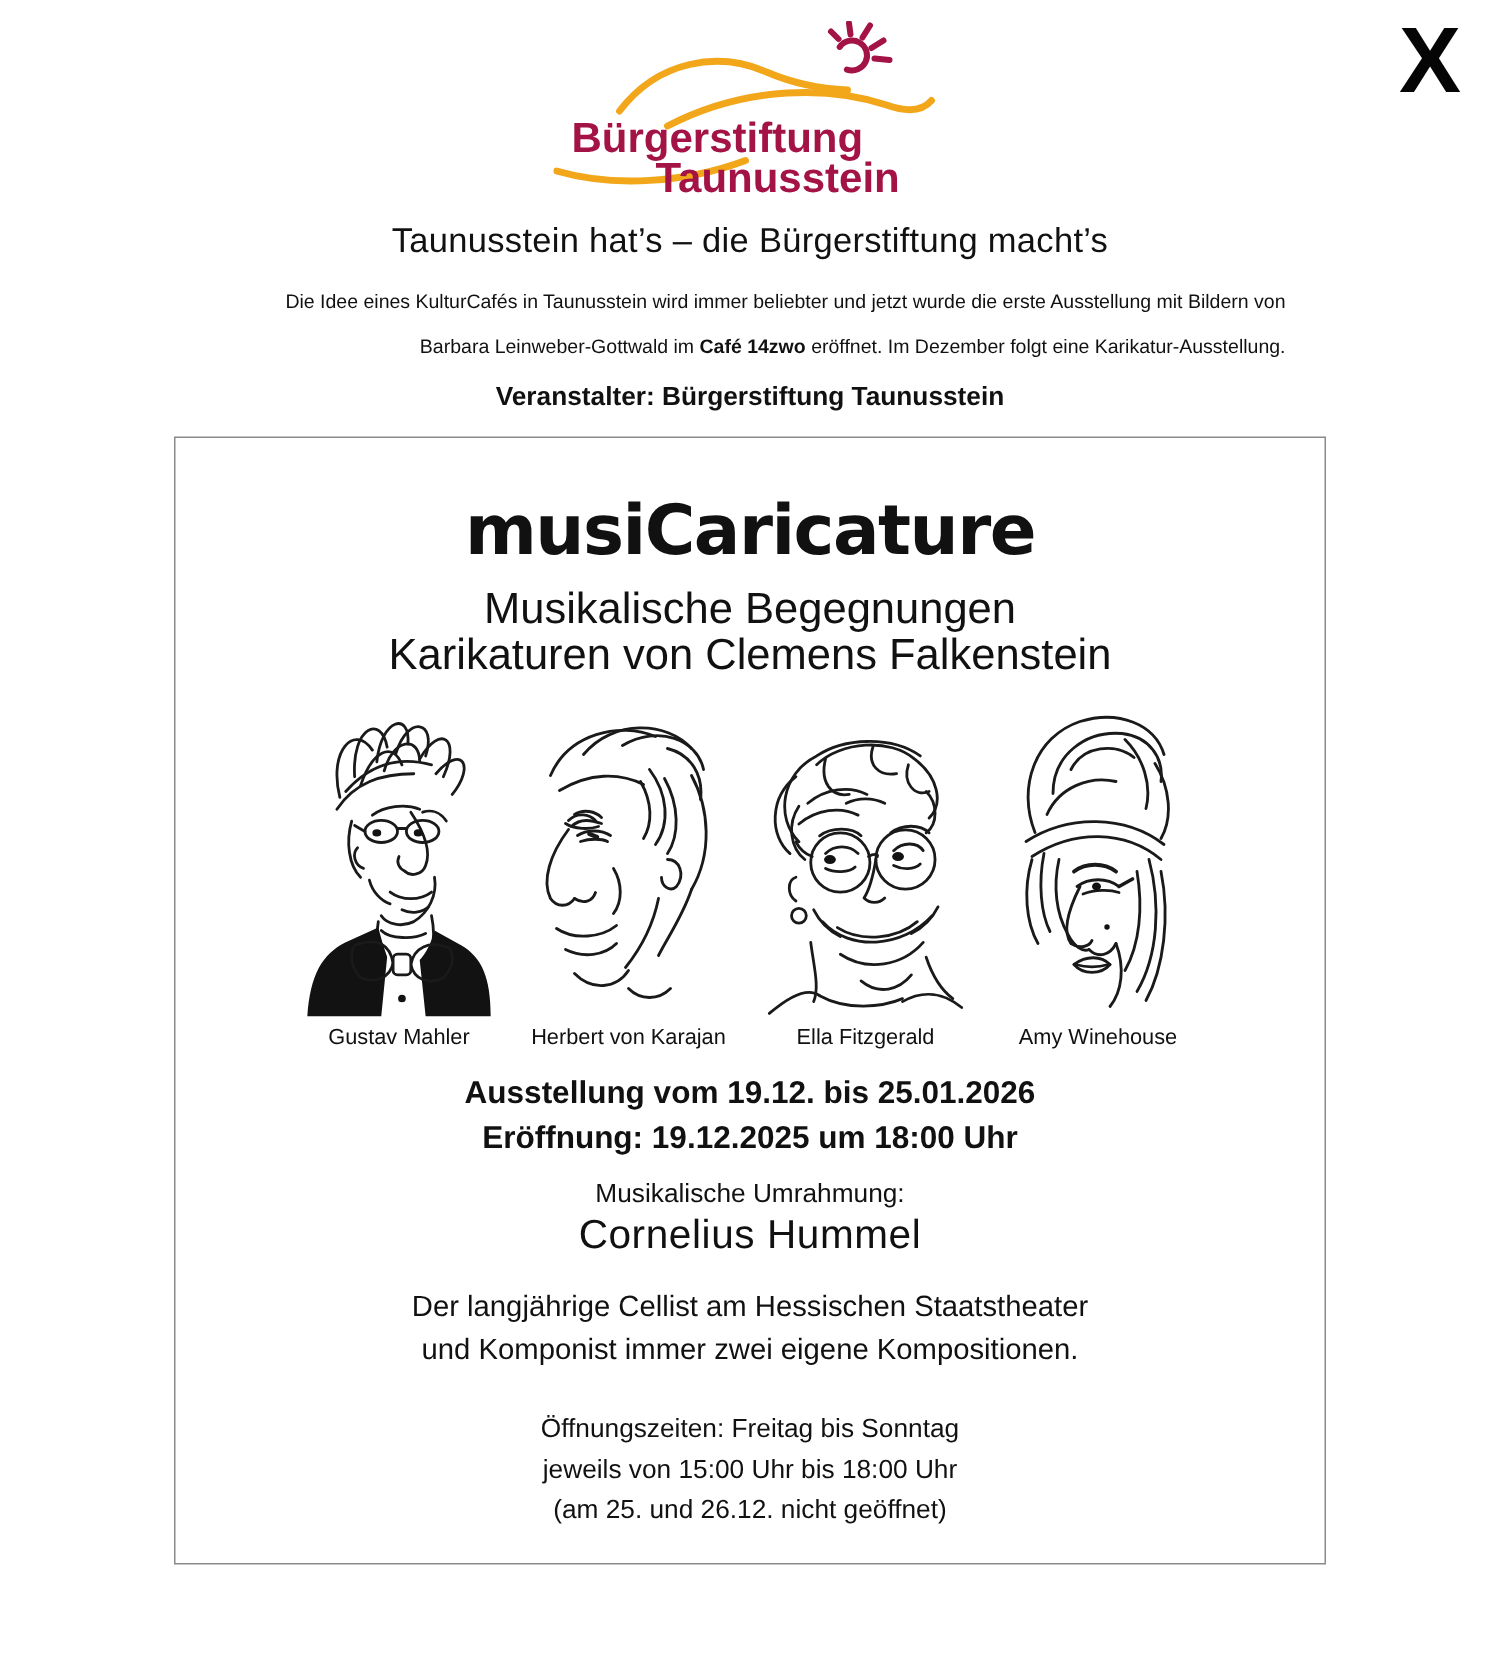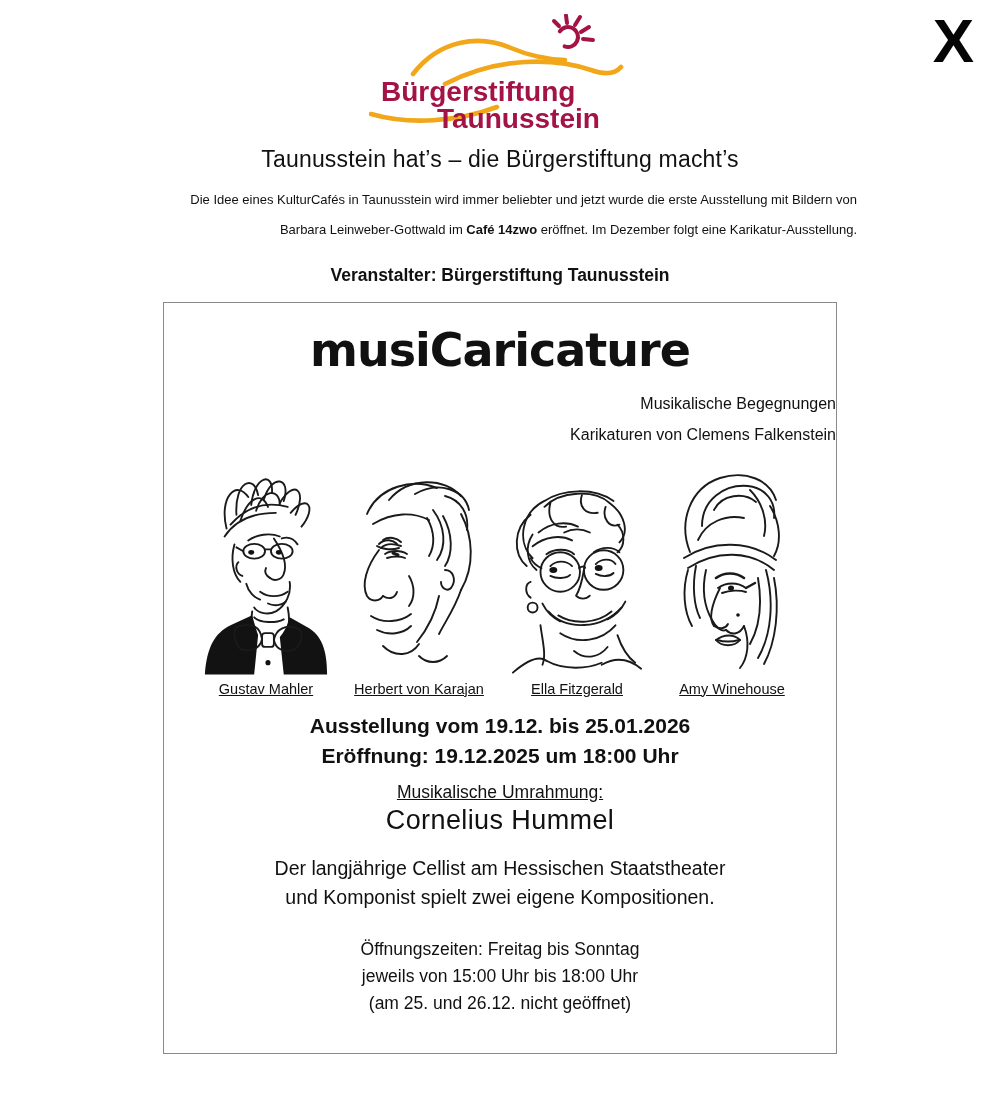"Veranstalter: Bürgerstiftung Taunusstein" .organizer { margin-top: 20px -> 8px }
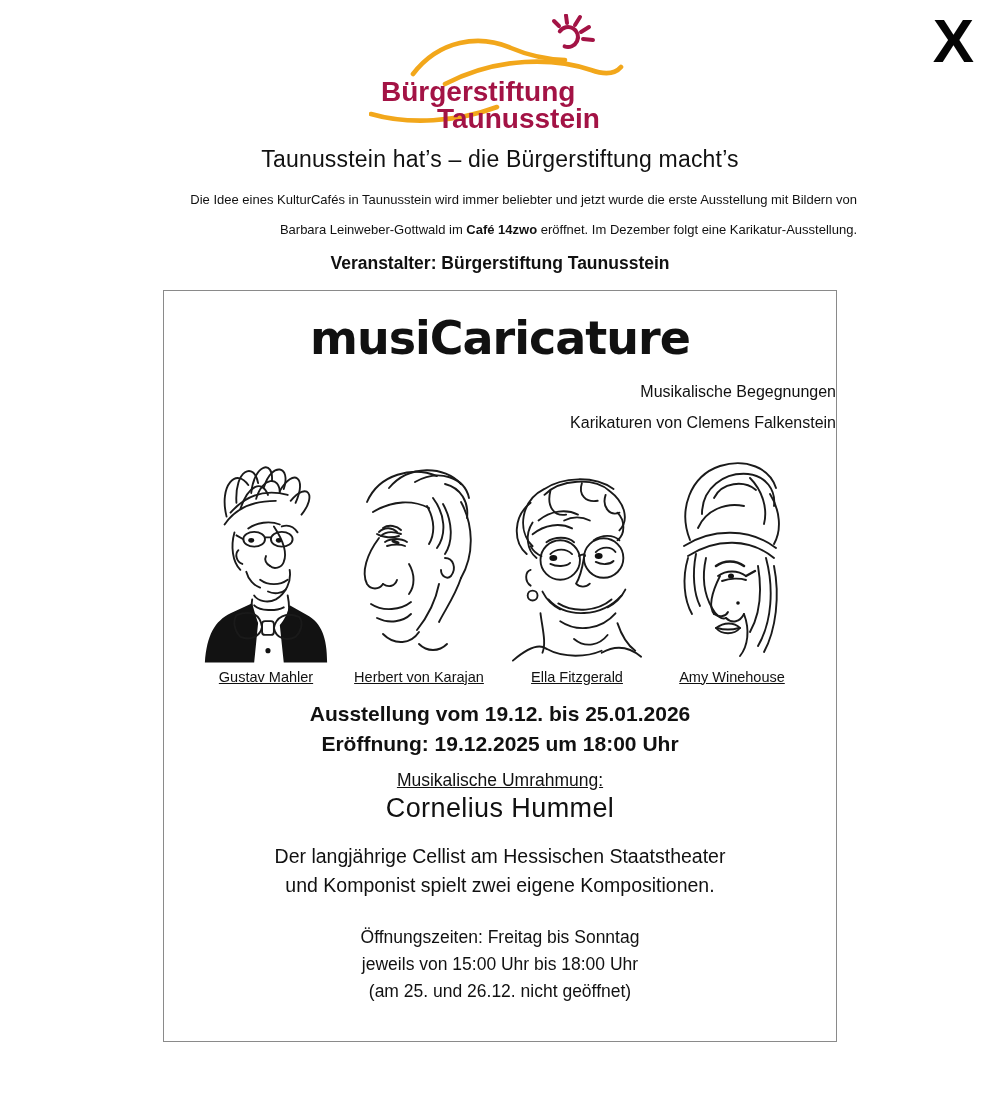"musiCaricature" .poster { padding-top: 22px -> 36px; width: 674px -> 768px }
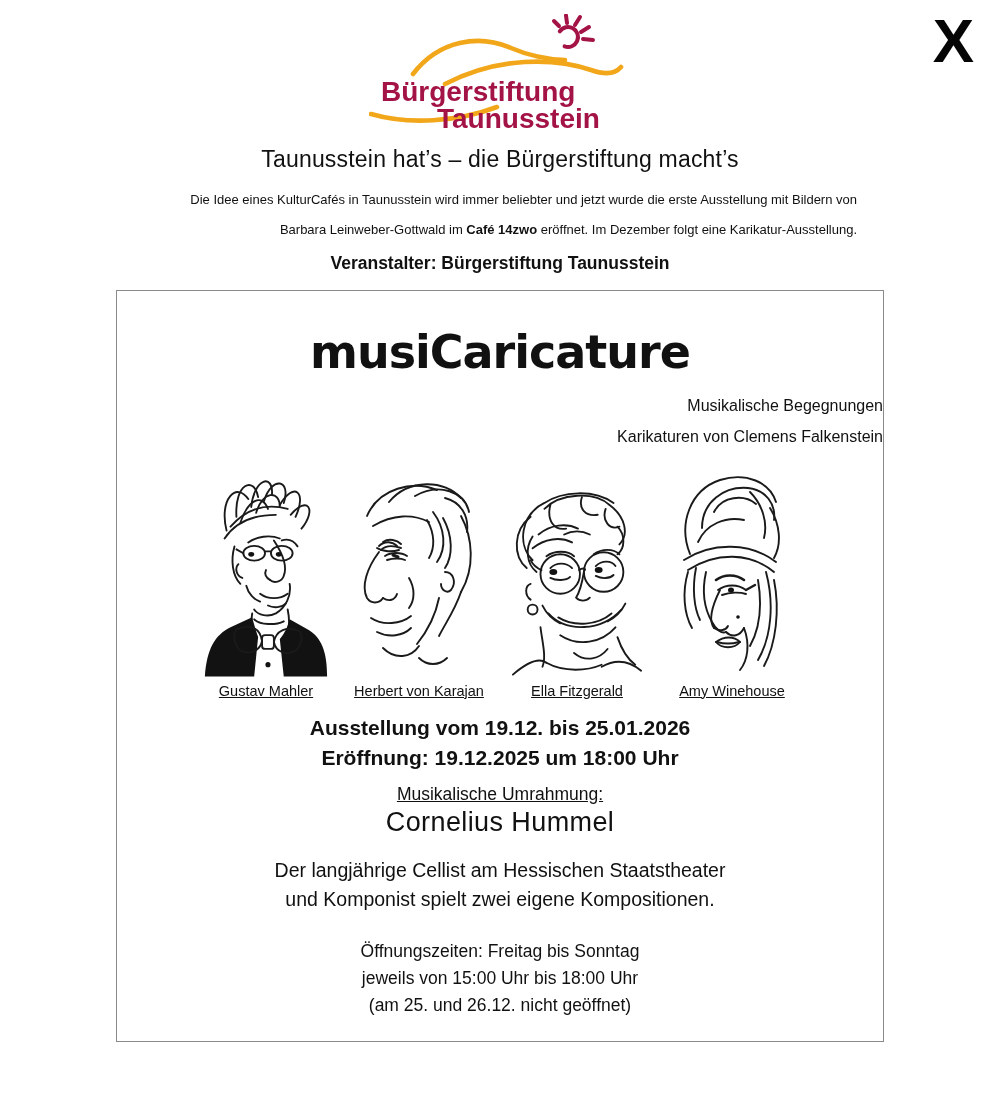"Musikalische Begegnungen" .poster-sub { font-size: 16px -> 29px; text-align: right -> none }
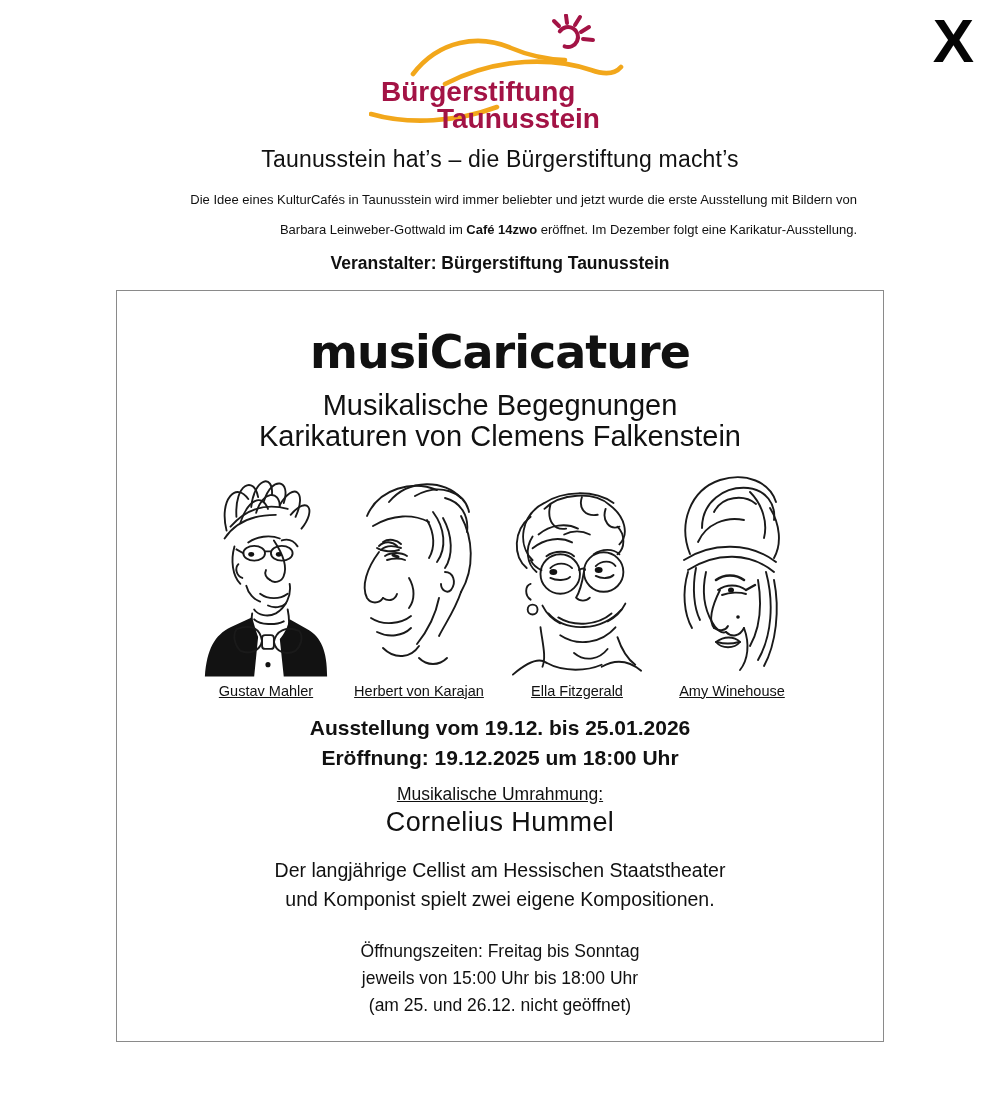"Gustav Mahler" .caricature-row { text-decoration: underline -> none }
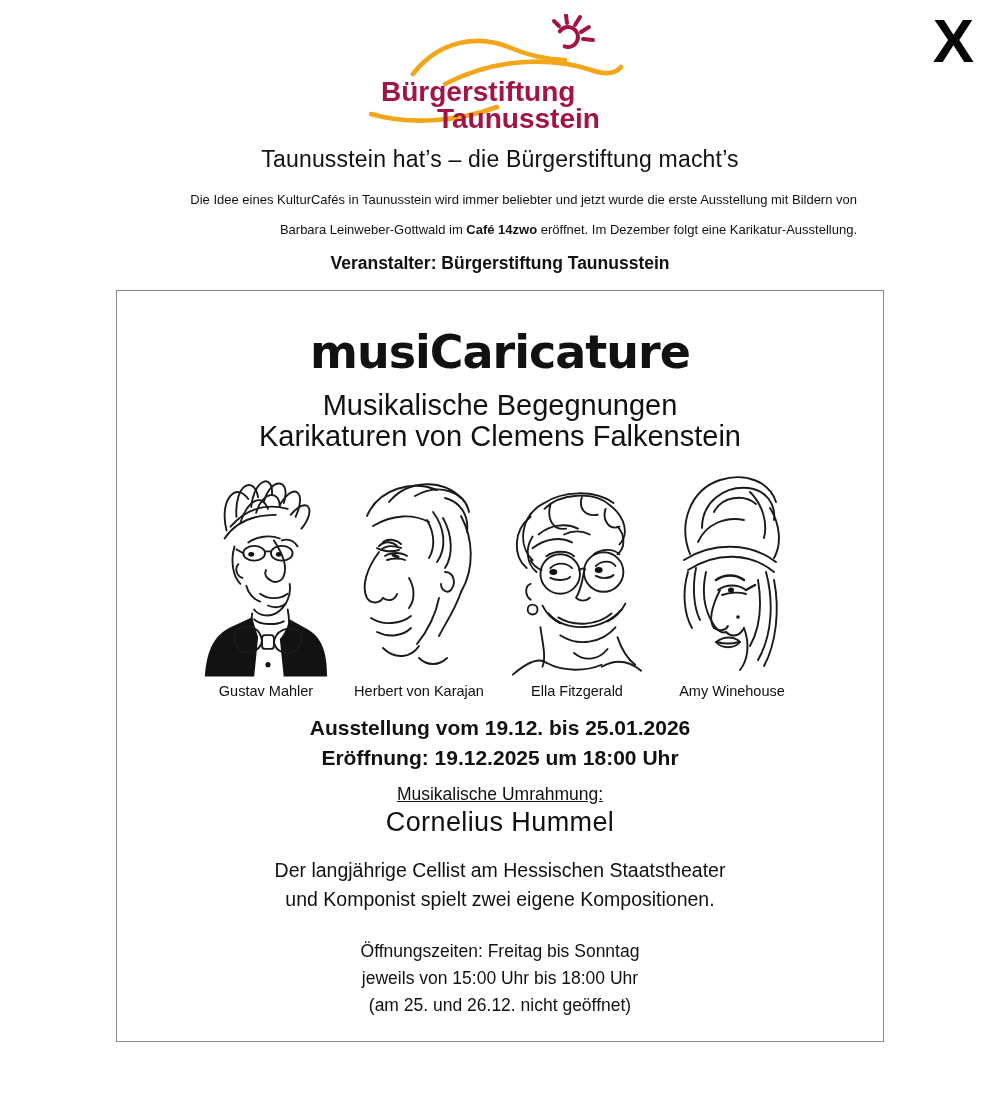"Musikalische Umrahmung:" .music-label { text-decoration: underline -> none }
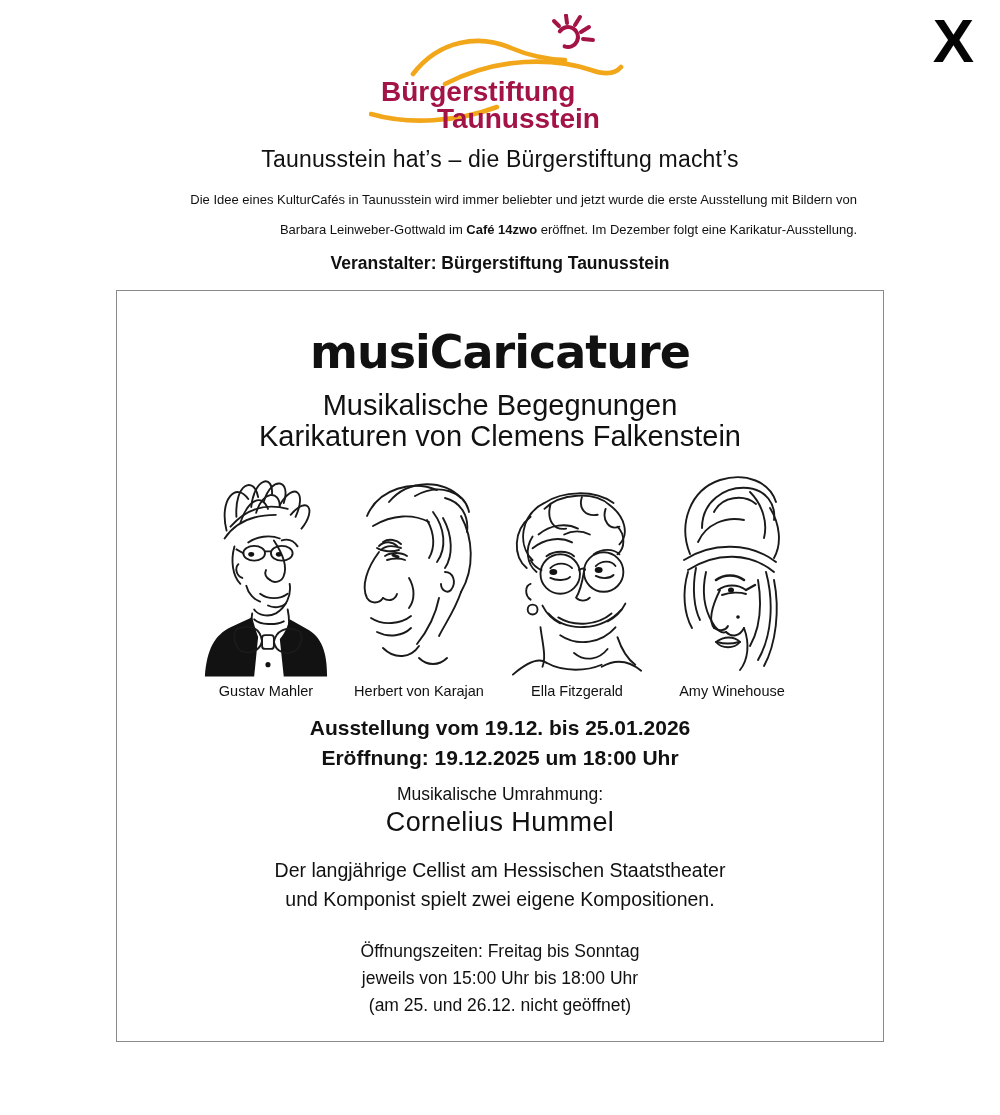"und Komponist spielt zwei eigene" div { text: spielt -> immer }
